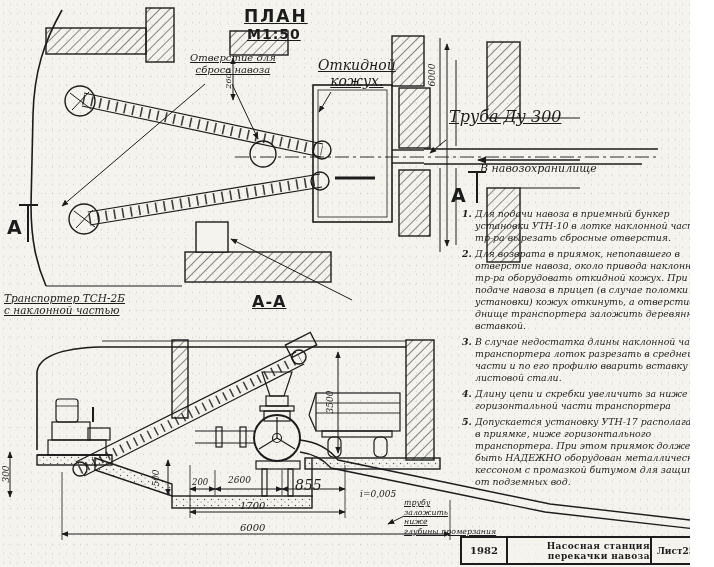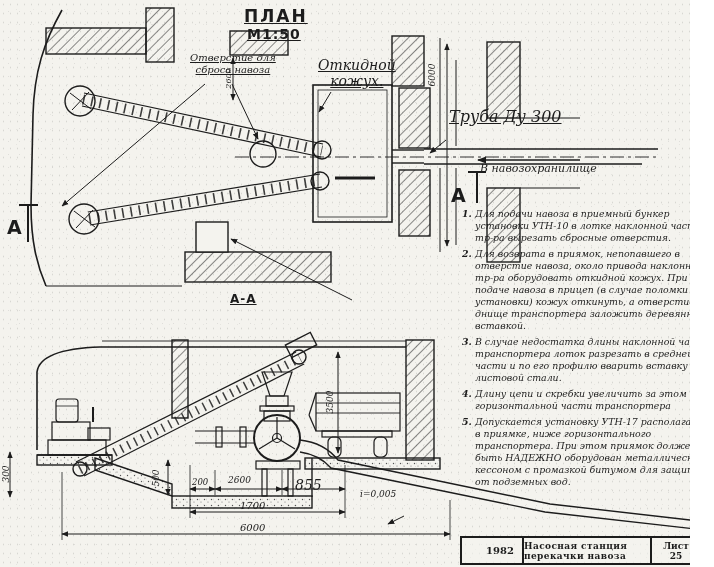"Транспортер ТСН-2Б" div.abs { html: none -> <div>Транспортер ТСН-2Б с наклонной частью</div> }
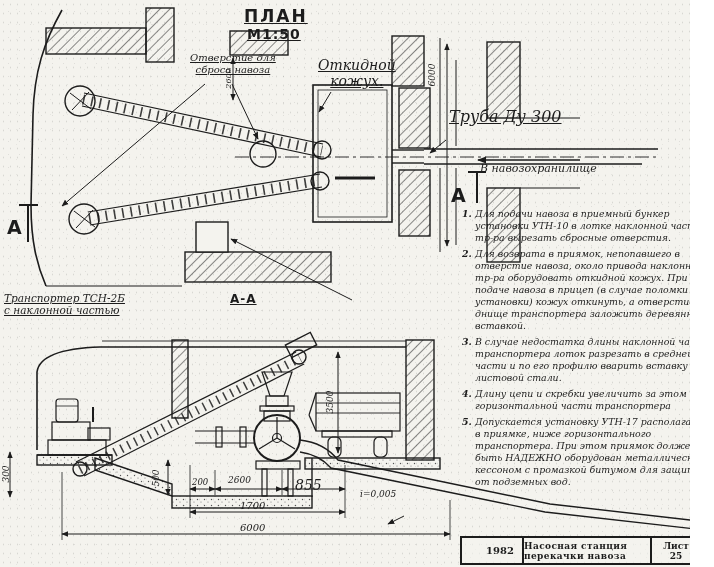"А-А" div.abs { font-size: 12px -> 16px; left: 230px -> 252px }
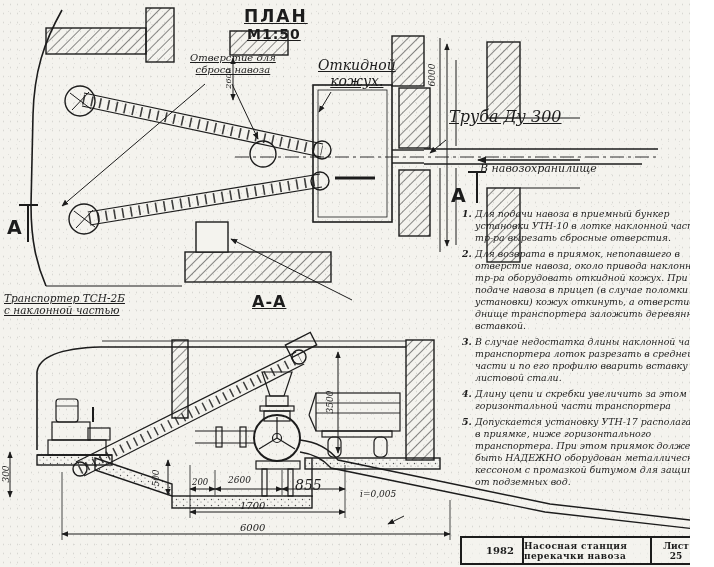"Длину цепи и скребки увеличить" span.txt { text: этом -> ниже }
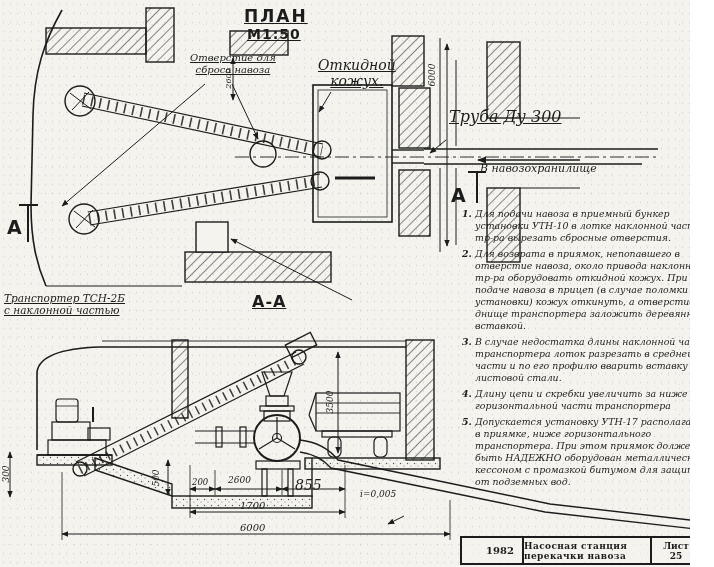"трубу" div.abs { html: none -> <div>трубу заложить ниже глубины промерзания</div> }
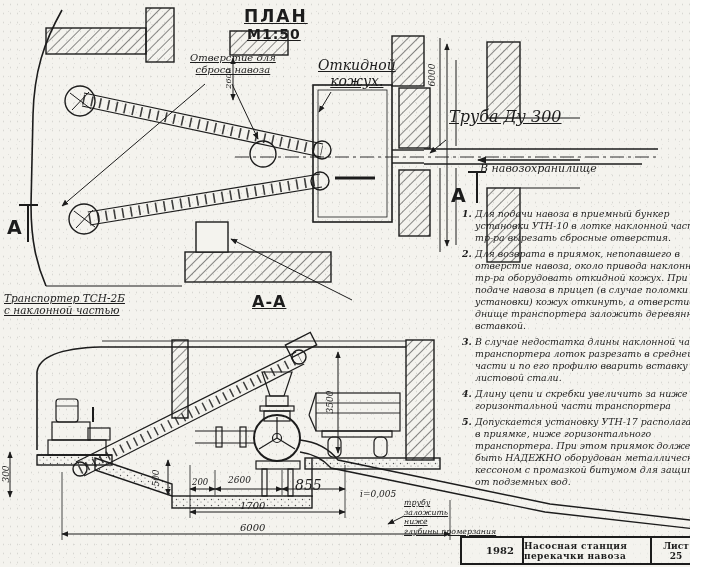"1982" .titleblock { padding-left: 16px -> none }
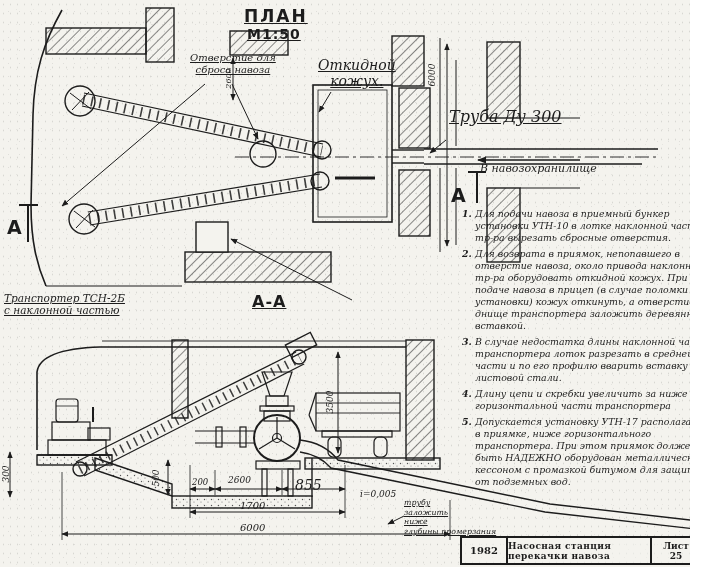"Насосная станция перекачки навоза" .tb-title { text-align: left -> right }
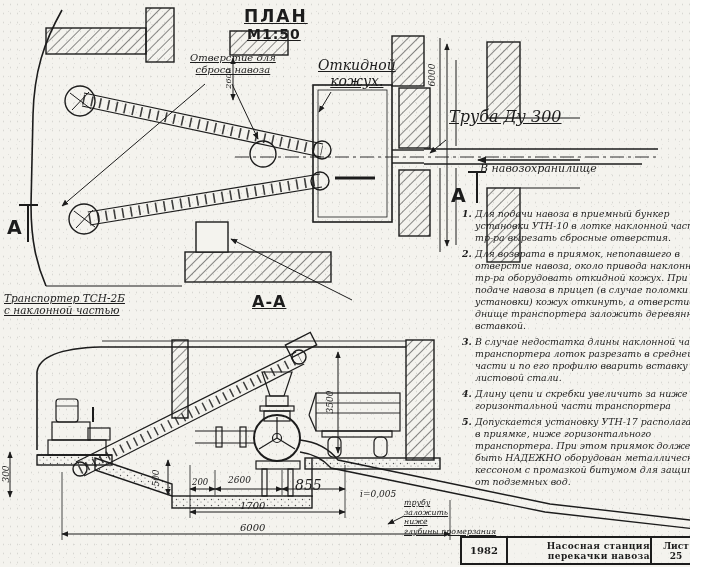"Лист" .tb-sheet { flex-direction: column -> row }
